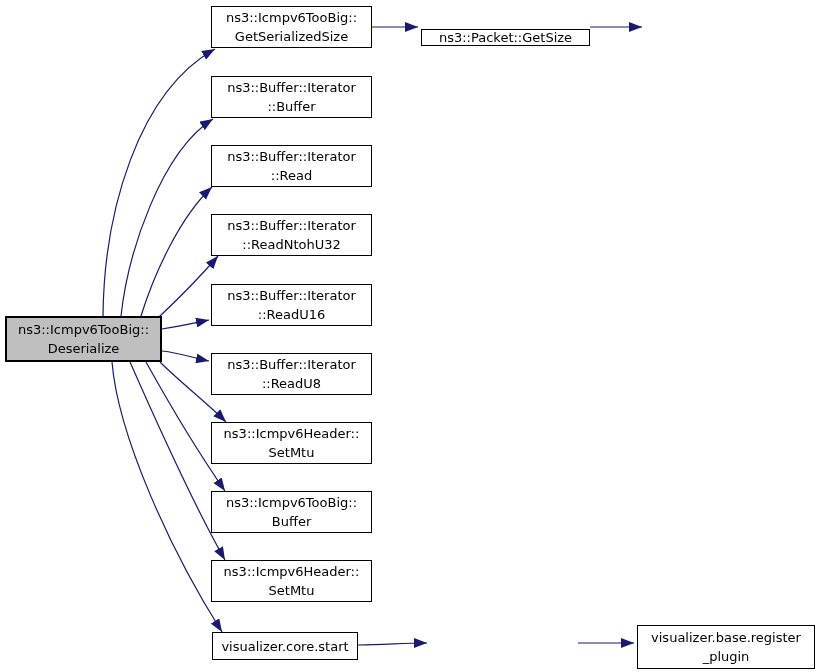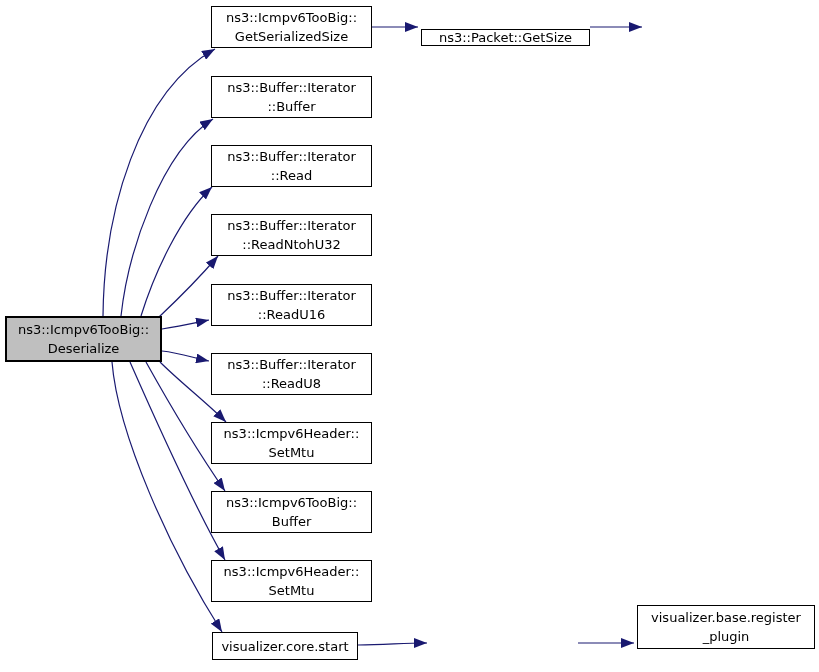"visualizer.base.register" div.node { top: 605px -> 625px }
